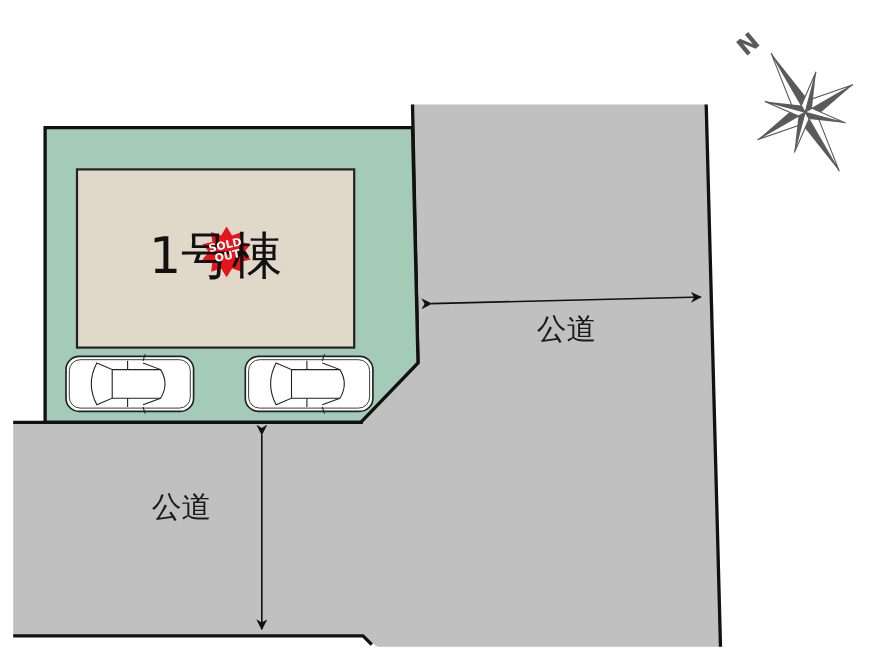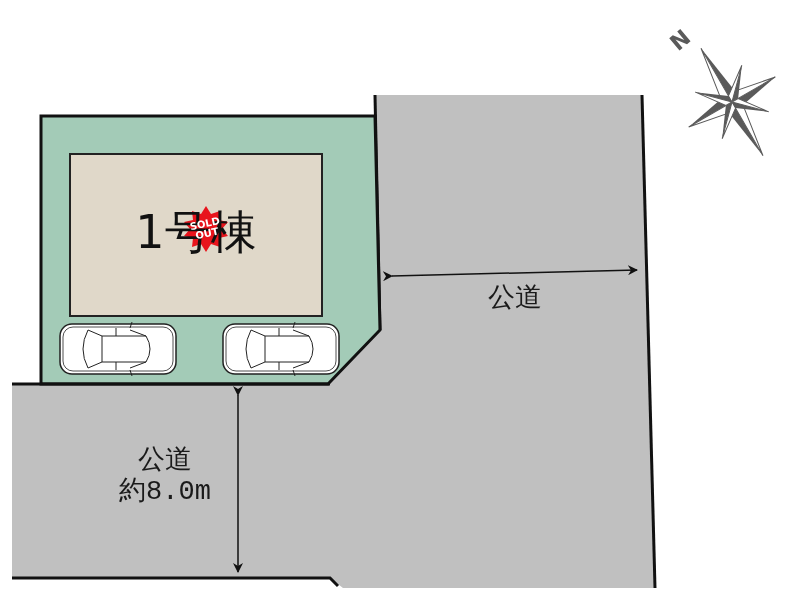"公道" .road-label { font-family: Liberation Mono, monospace -> none }
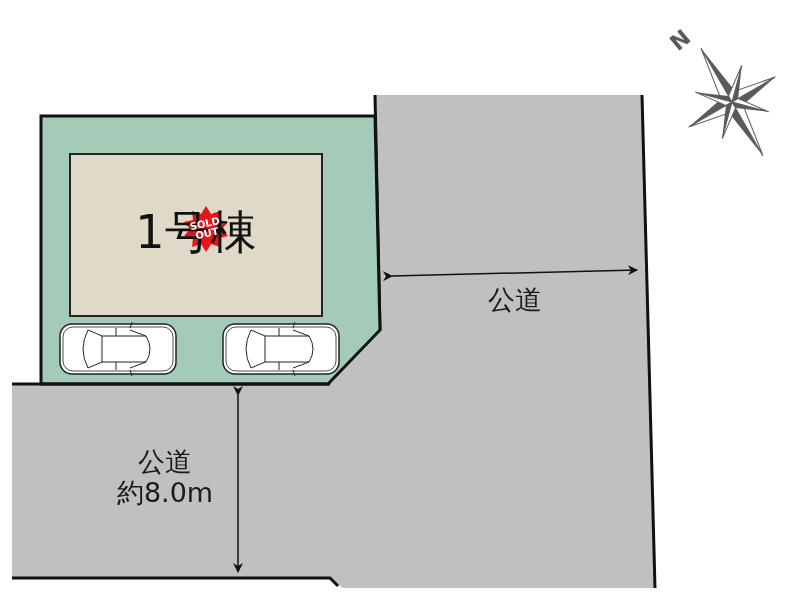"約8.0m" div { html: <div>約8.0m</div> -> none }
